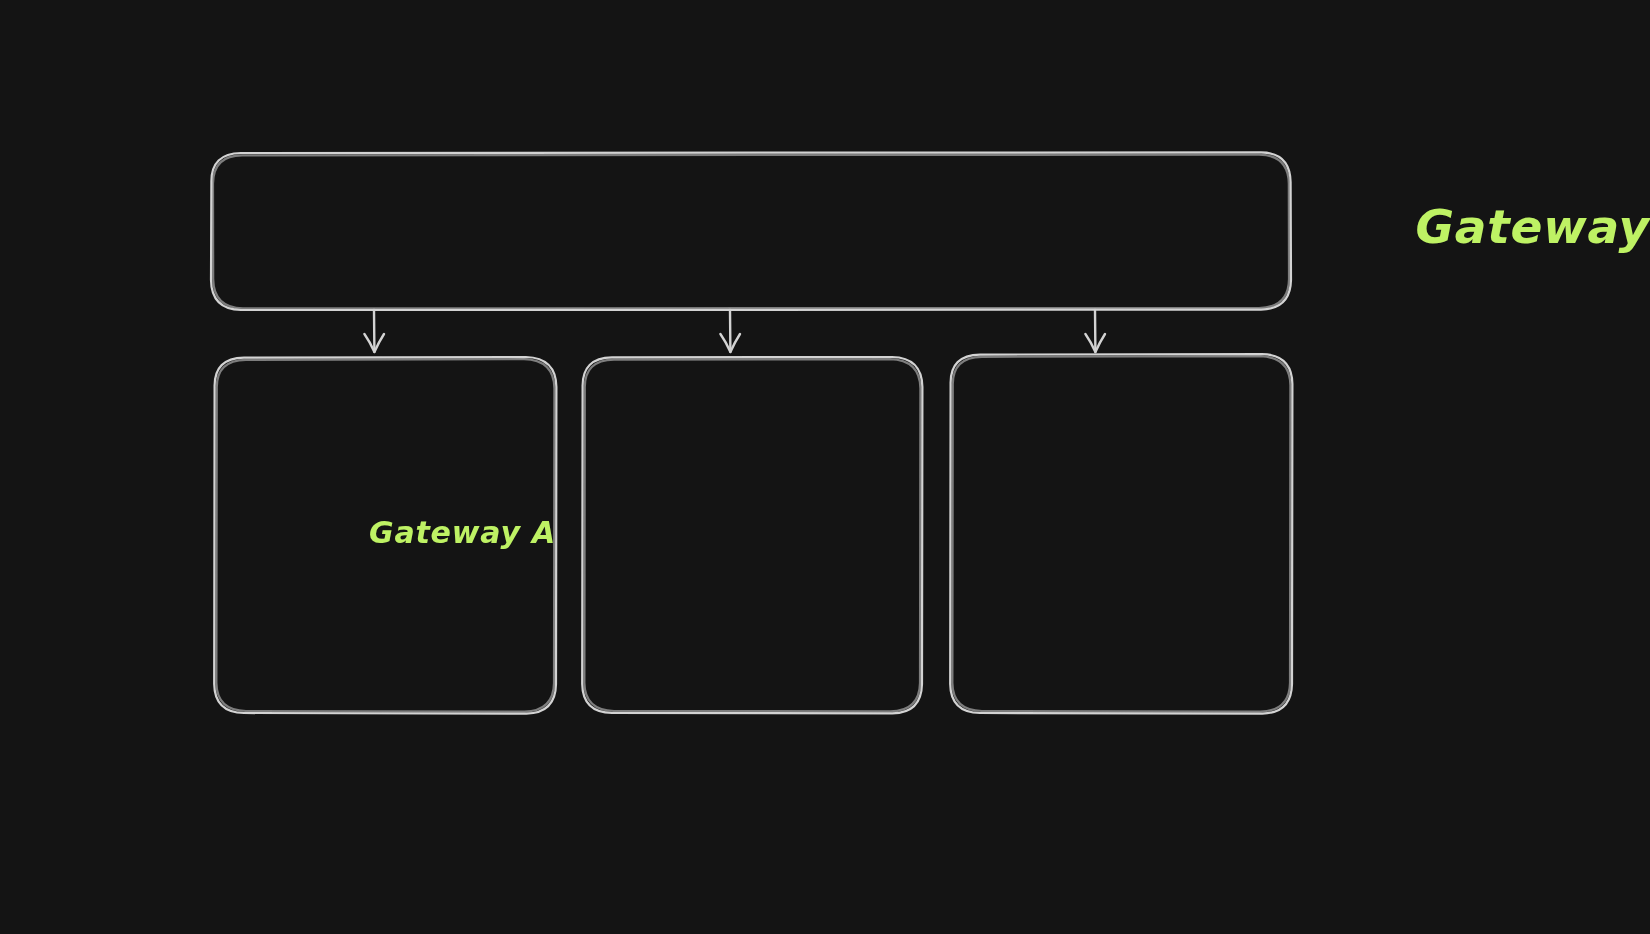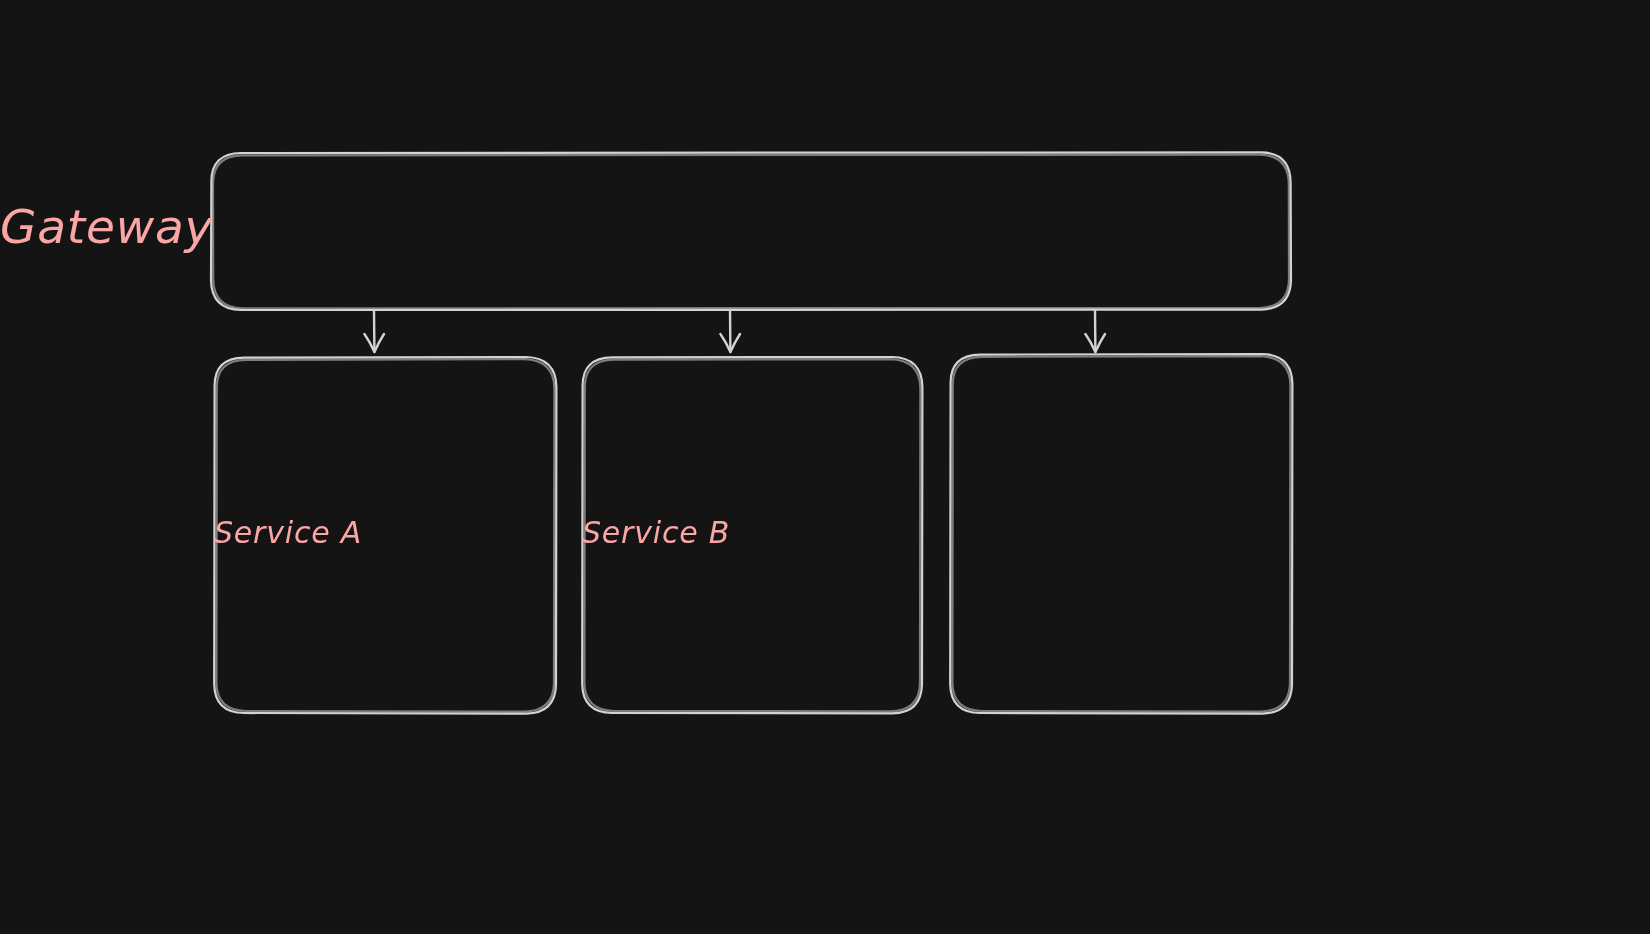"Gateway" .node-label { color: #fca5a5 -> #bef264; font-weight: 400 -> 700; text-align: left -> right }
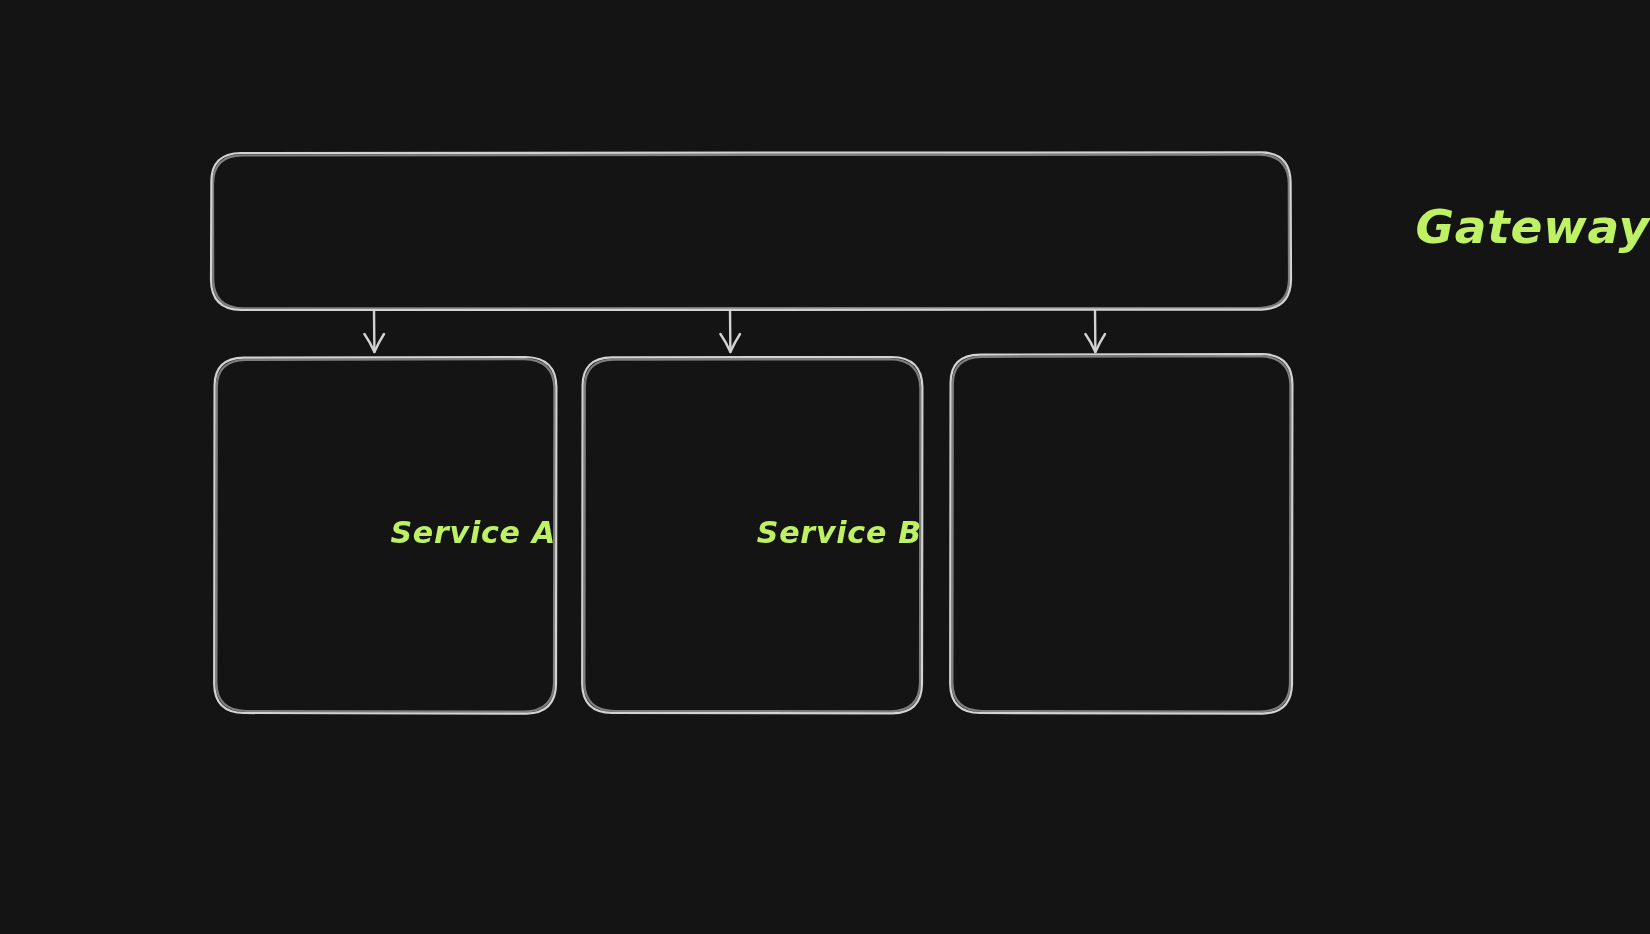"Service A" div.node-label { text: Service -> Gateway }
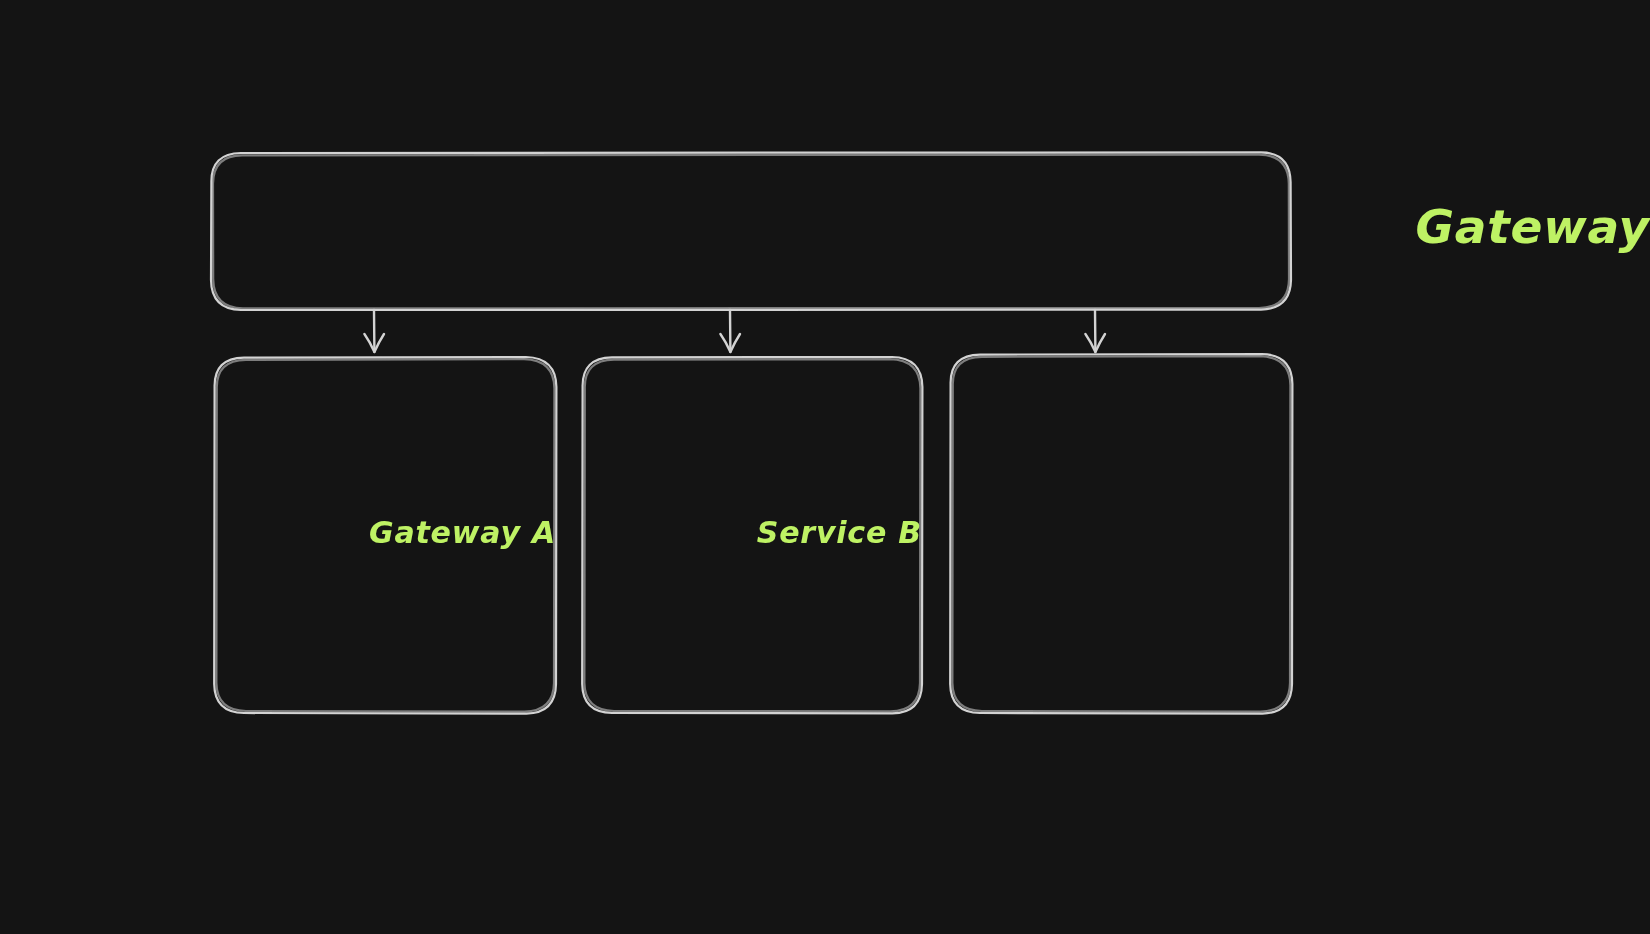"Service B" div.node-label { html: <div>Service B</div> -> none }
